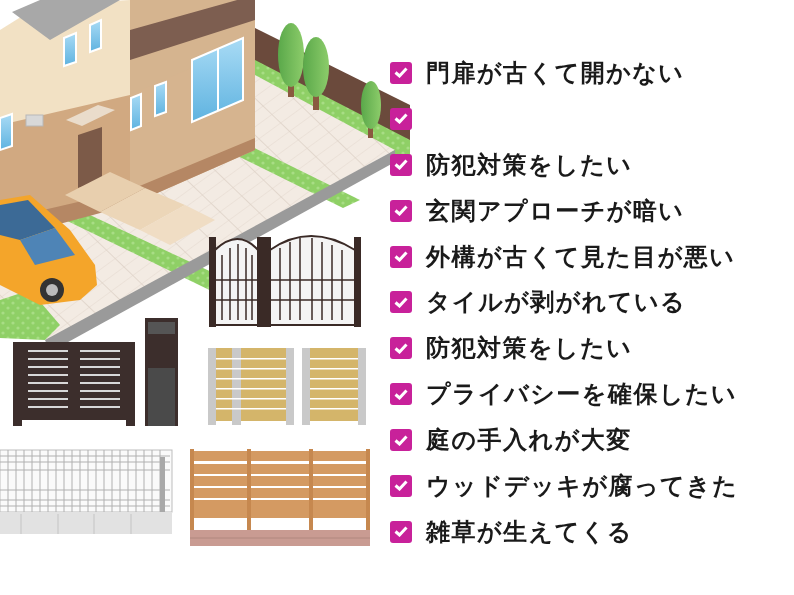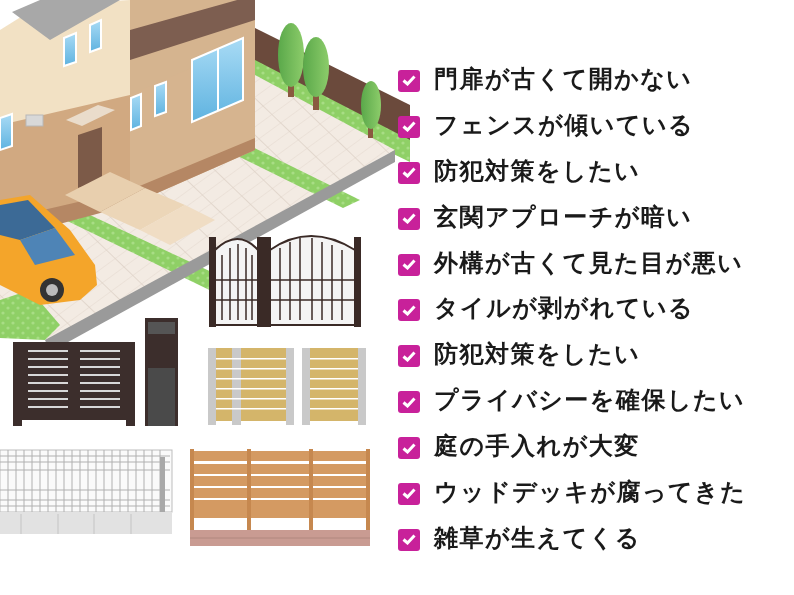"門扉が古くて開かない" .checklist { font-family: Liberation Mono, monospace -> none; margin: 8px -> 0 }
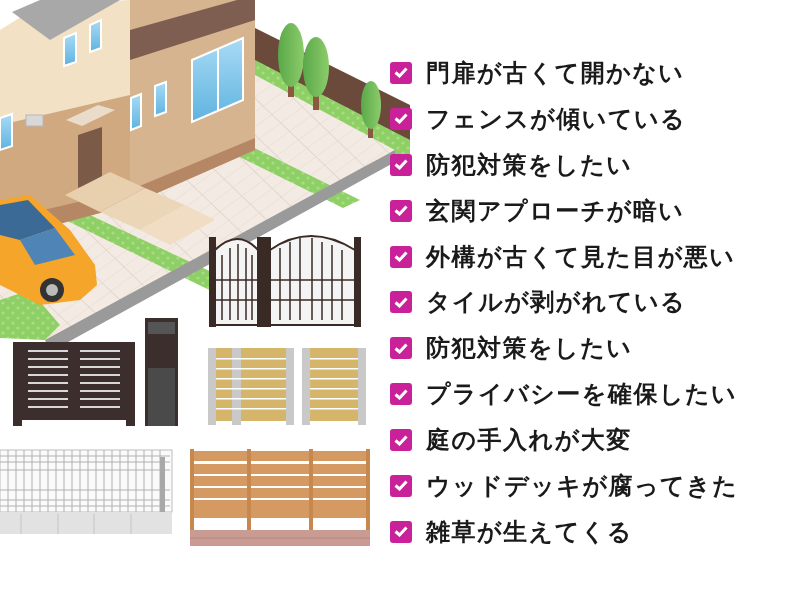"フェンスが傾いている" span.check-label { html: <span>フェンスが傾いている</span> -> none }
